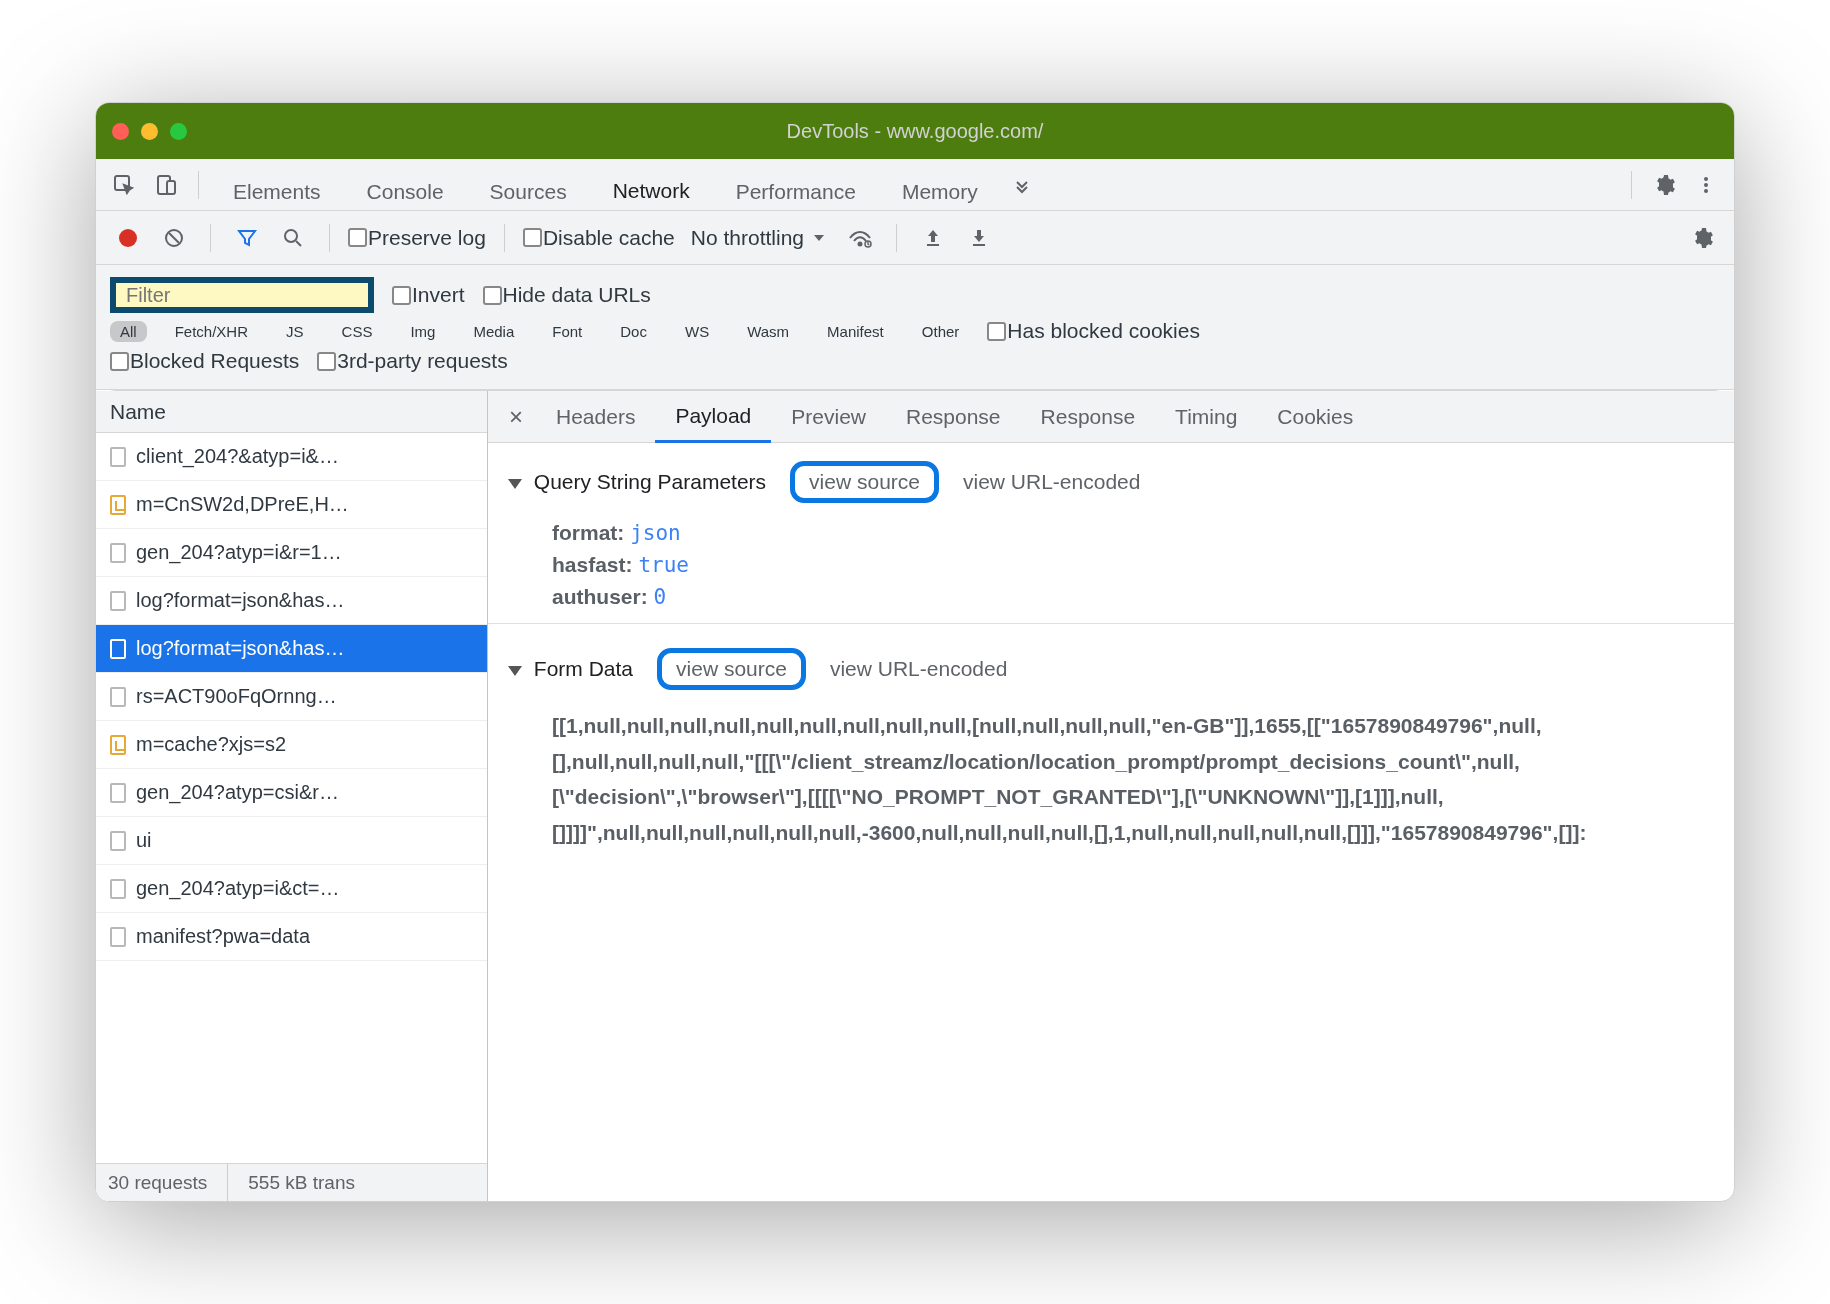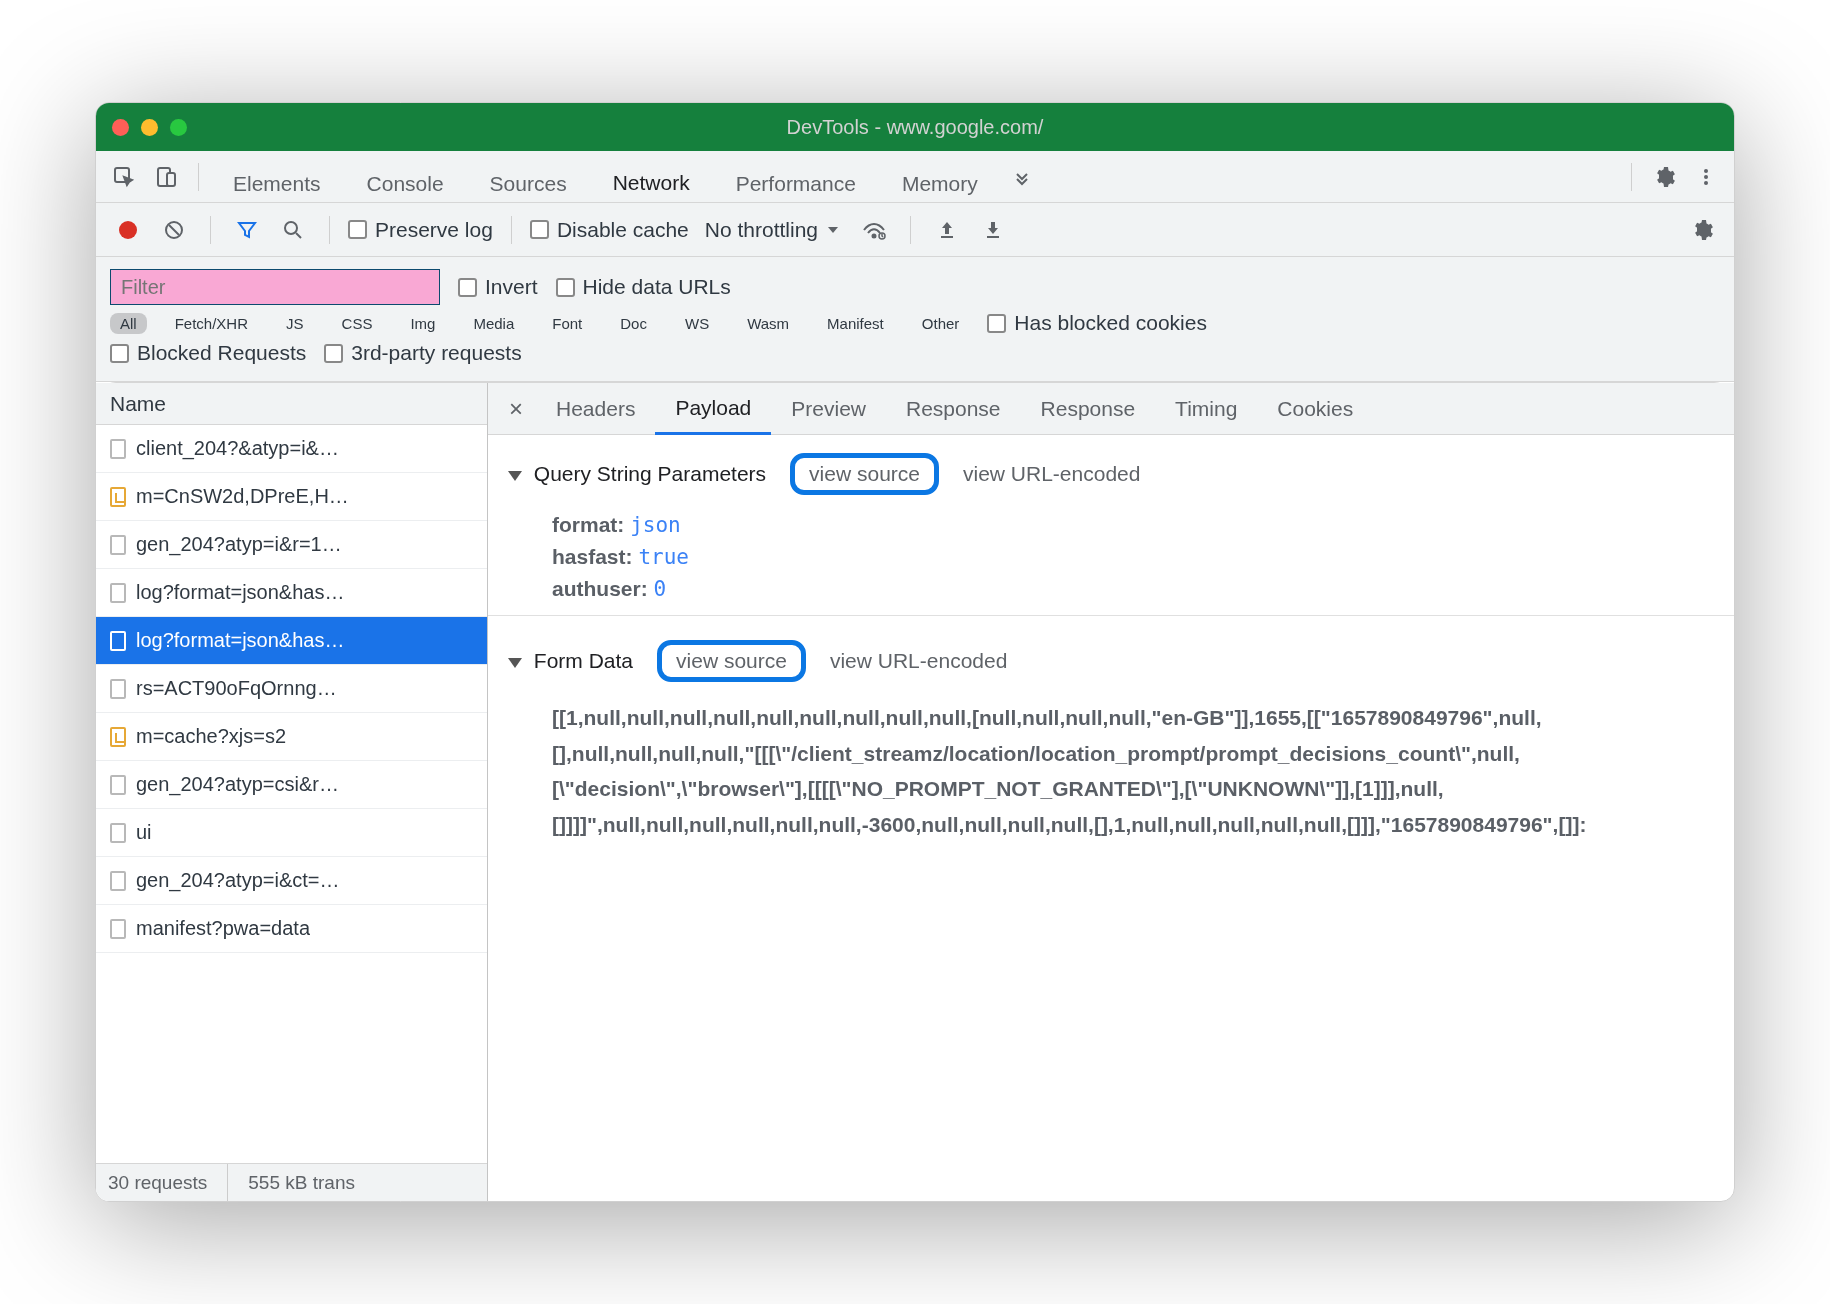"DevTools - www.google.com/" .titlebar { background: #15803d -> #4d7c0f; height: 48px -> 56px }
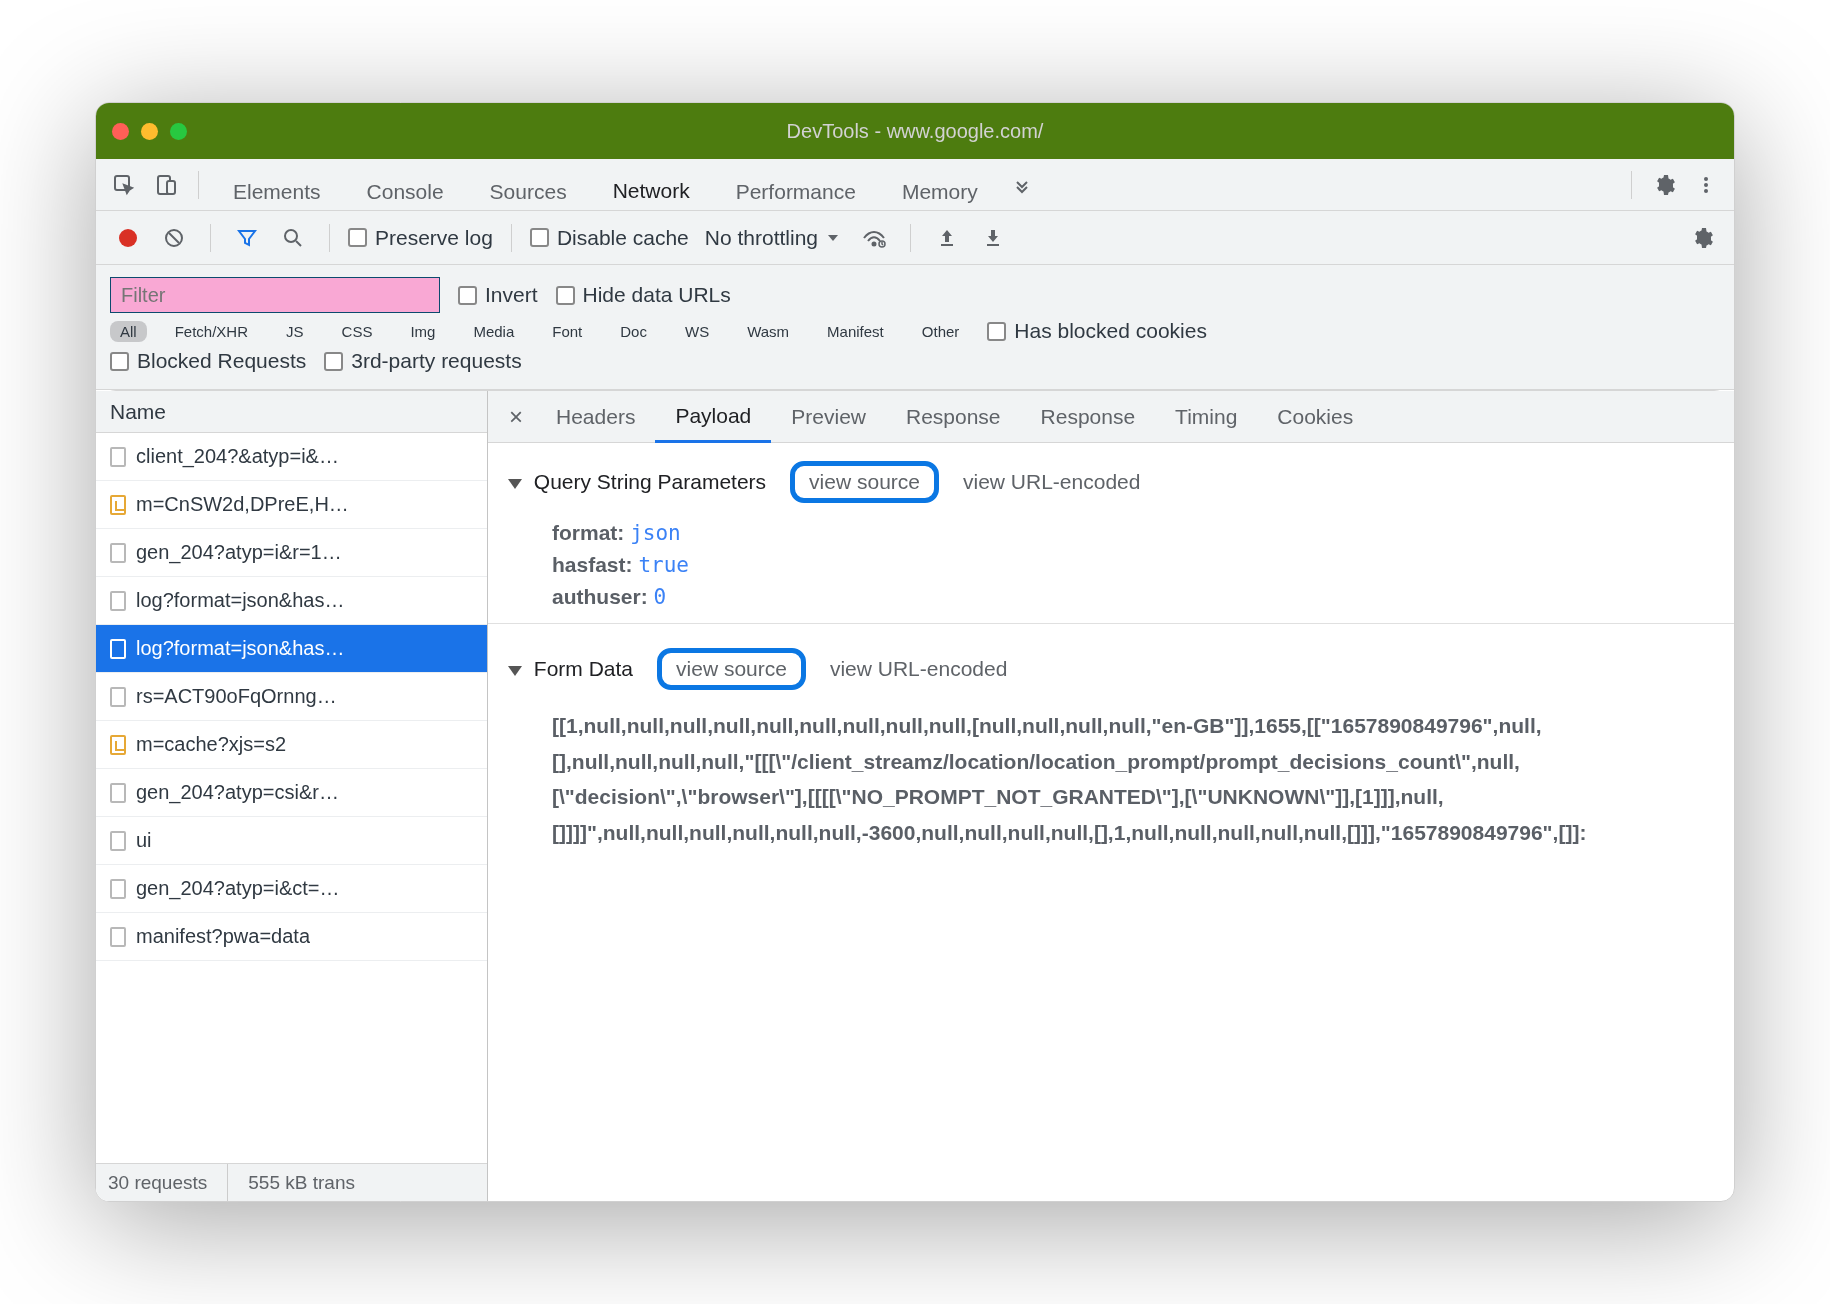"Preserve log" .chk { gap: 8px -> 1px }
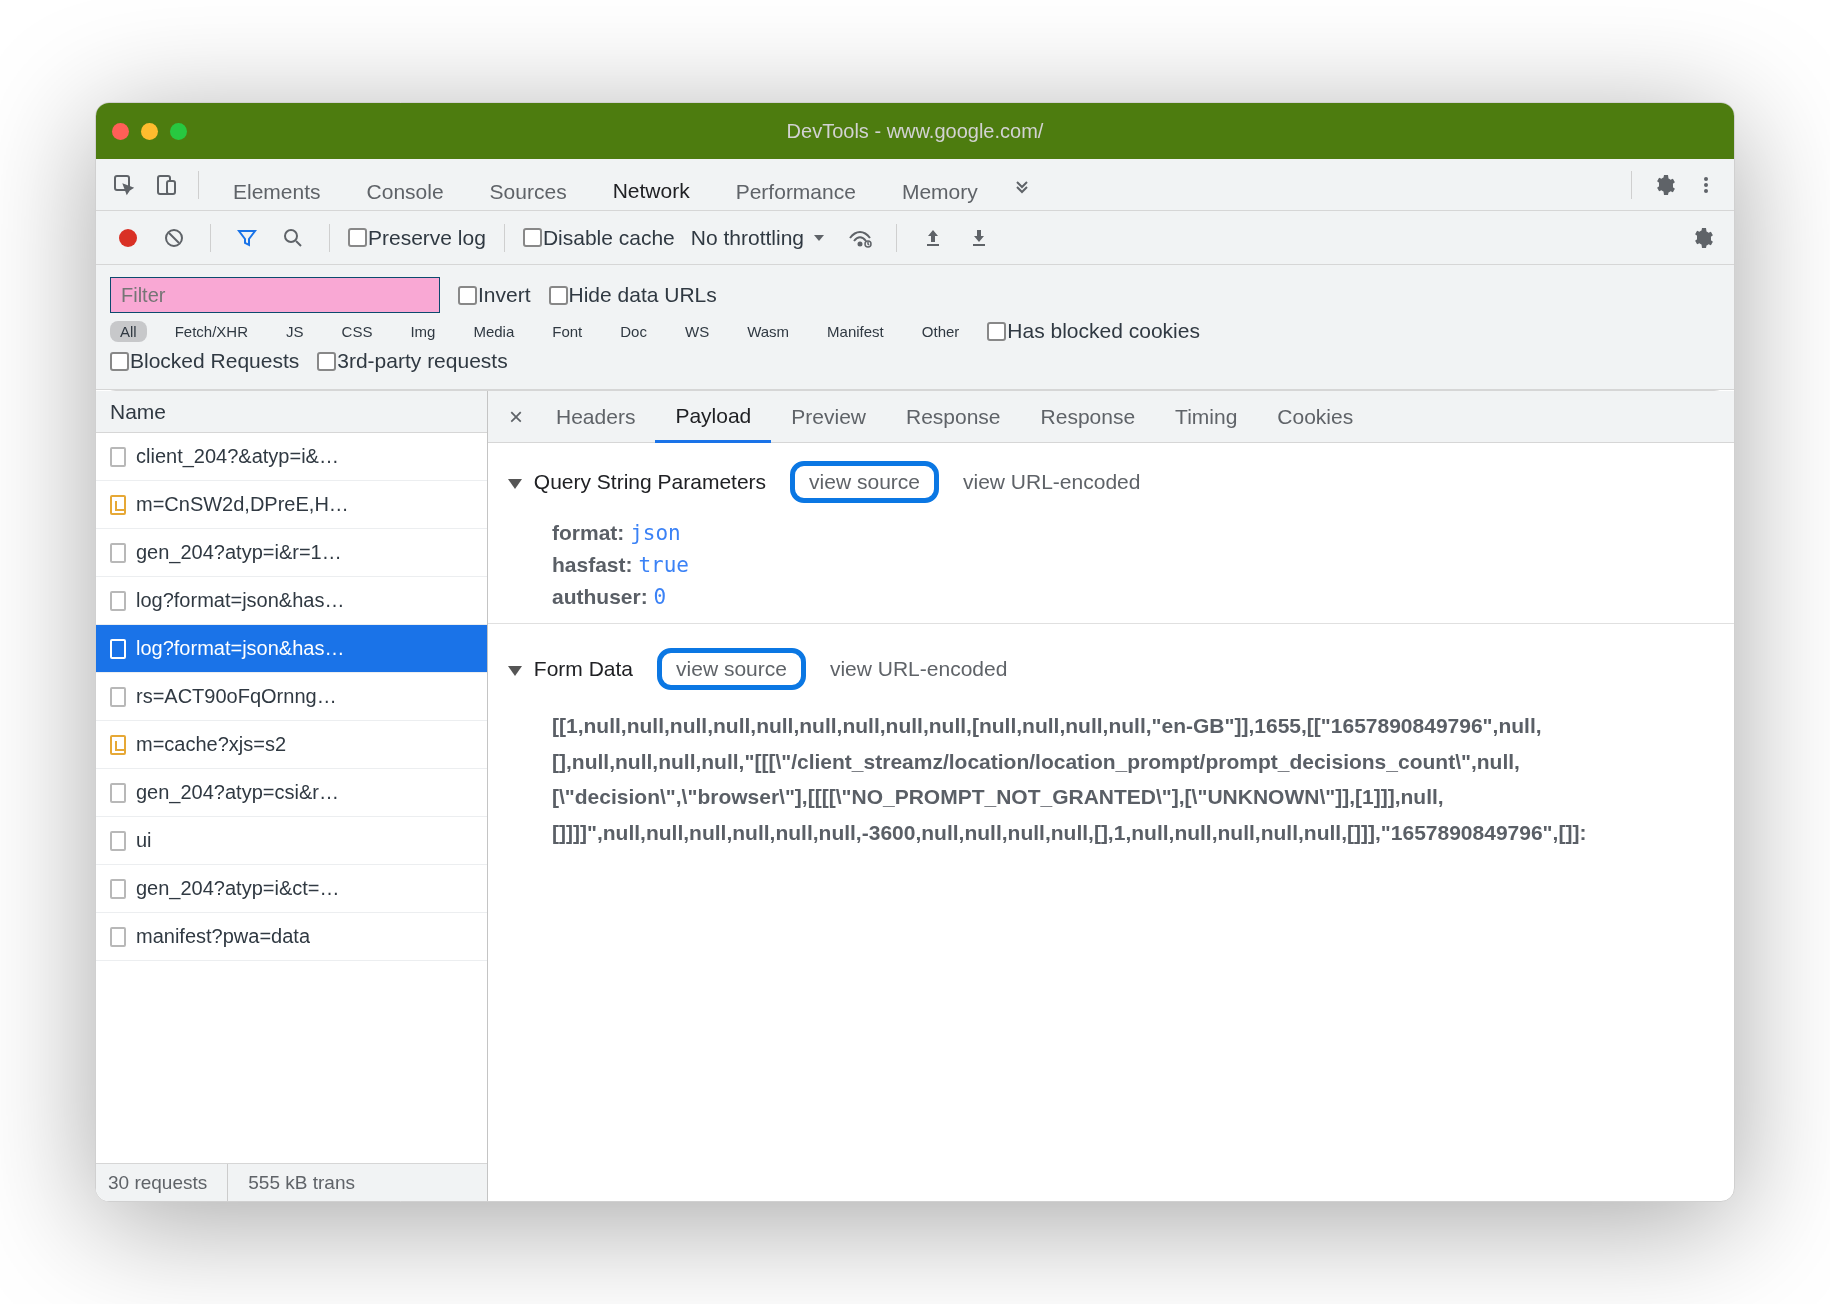"Filter" .filter-input { background: #f9a8d4 -> #fef9c3; border: 1px solid #0c4a6e -> 6px solid #0c4a6e; width: 330px -> 264px }
